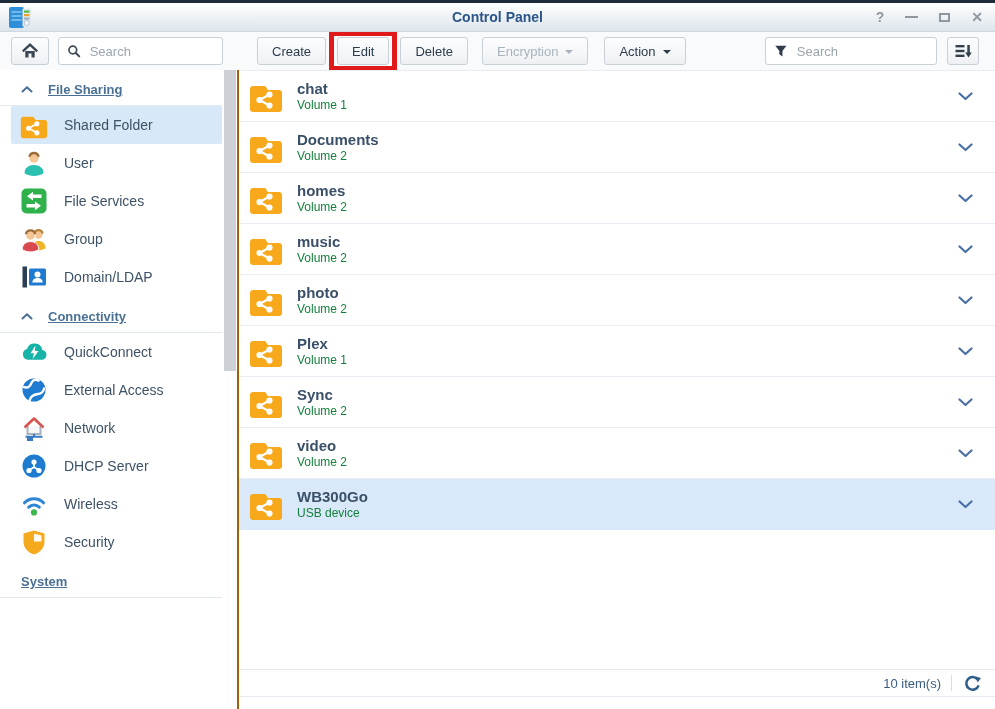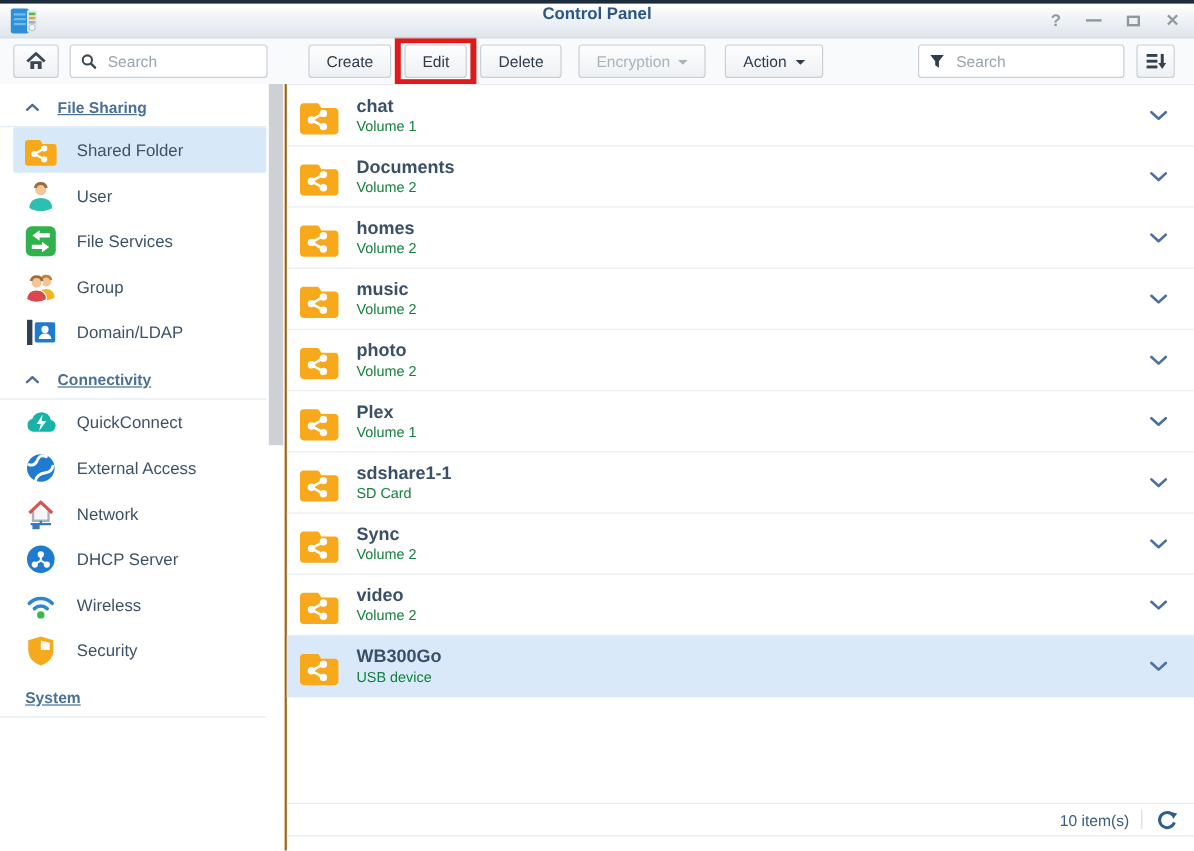"Control Panel" .titlebar { align-items: none -> center }
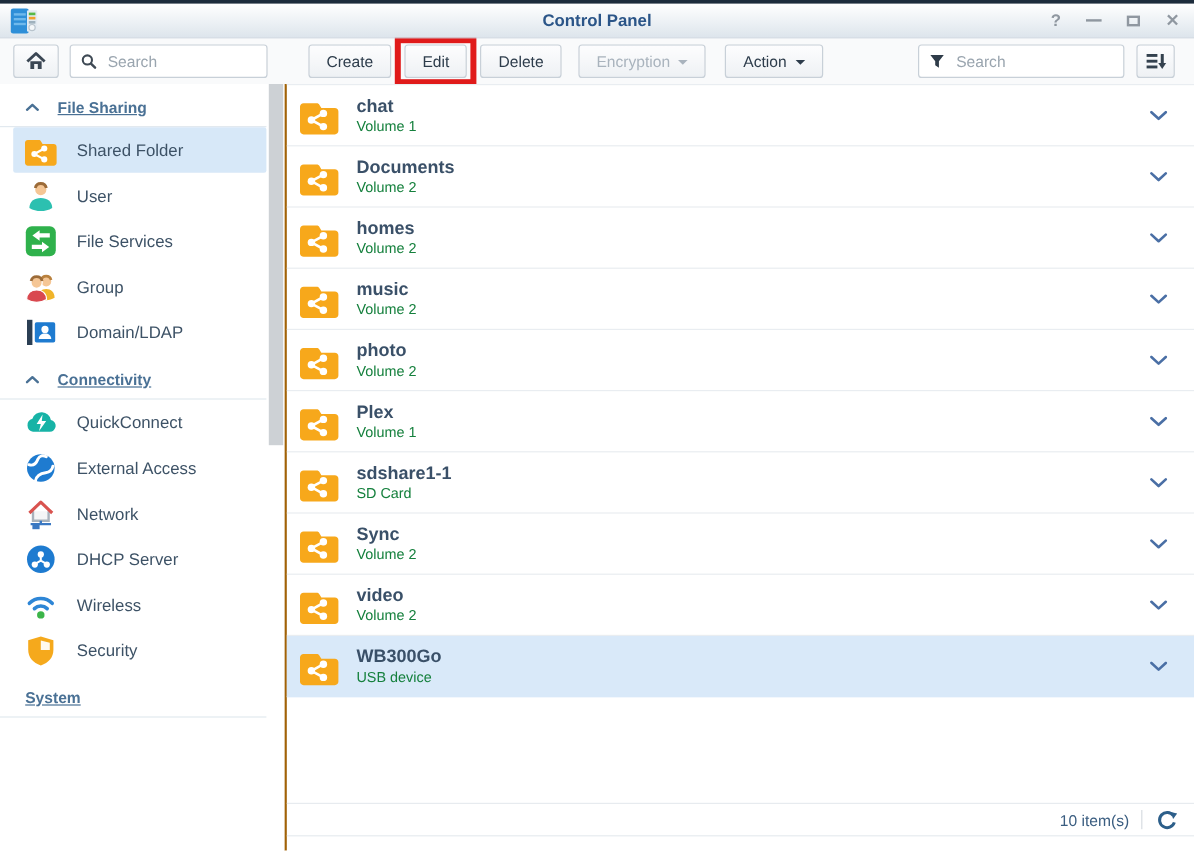"sdshare1-1" div.row { html: <div> <span> <svg> <path></path> <g> <path></path> </g> <circle></circle> <circle></circle> <circle></circle> </svg> </span> <span> <div>sdshare1-1</div> <div>SD Card</div> </span> <span> <svg> <path></path> </svg> </span> </div> -> none }
